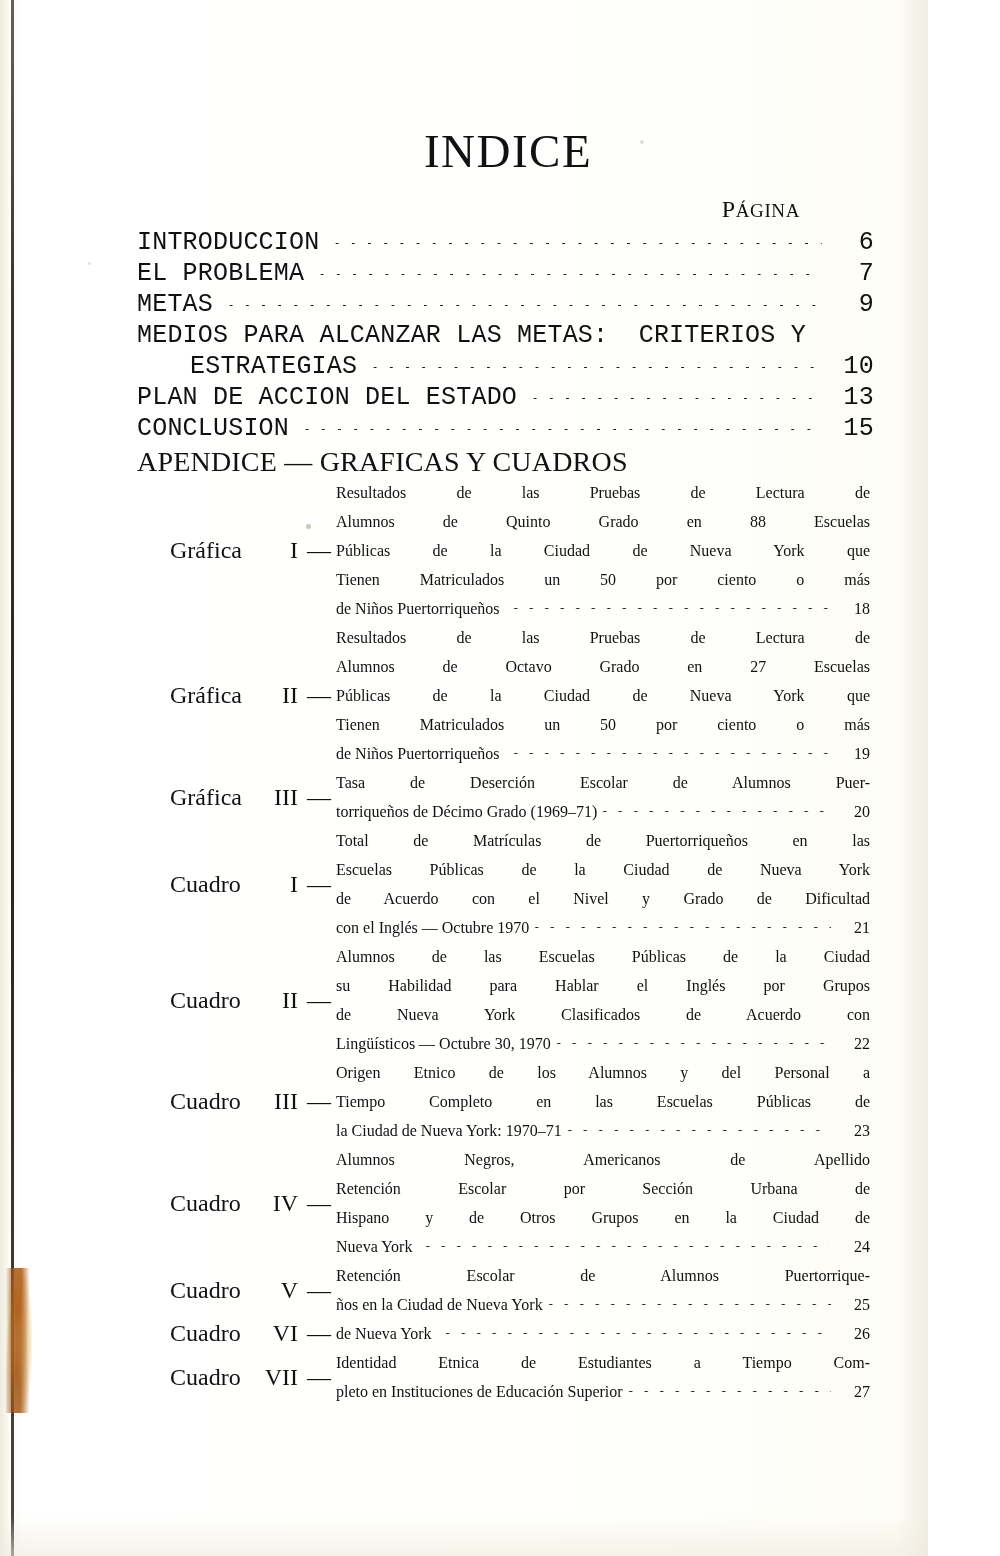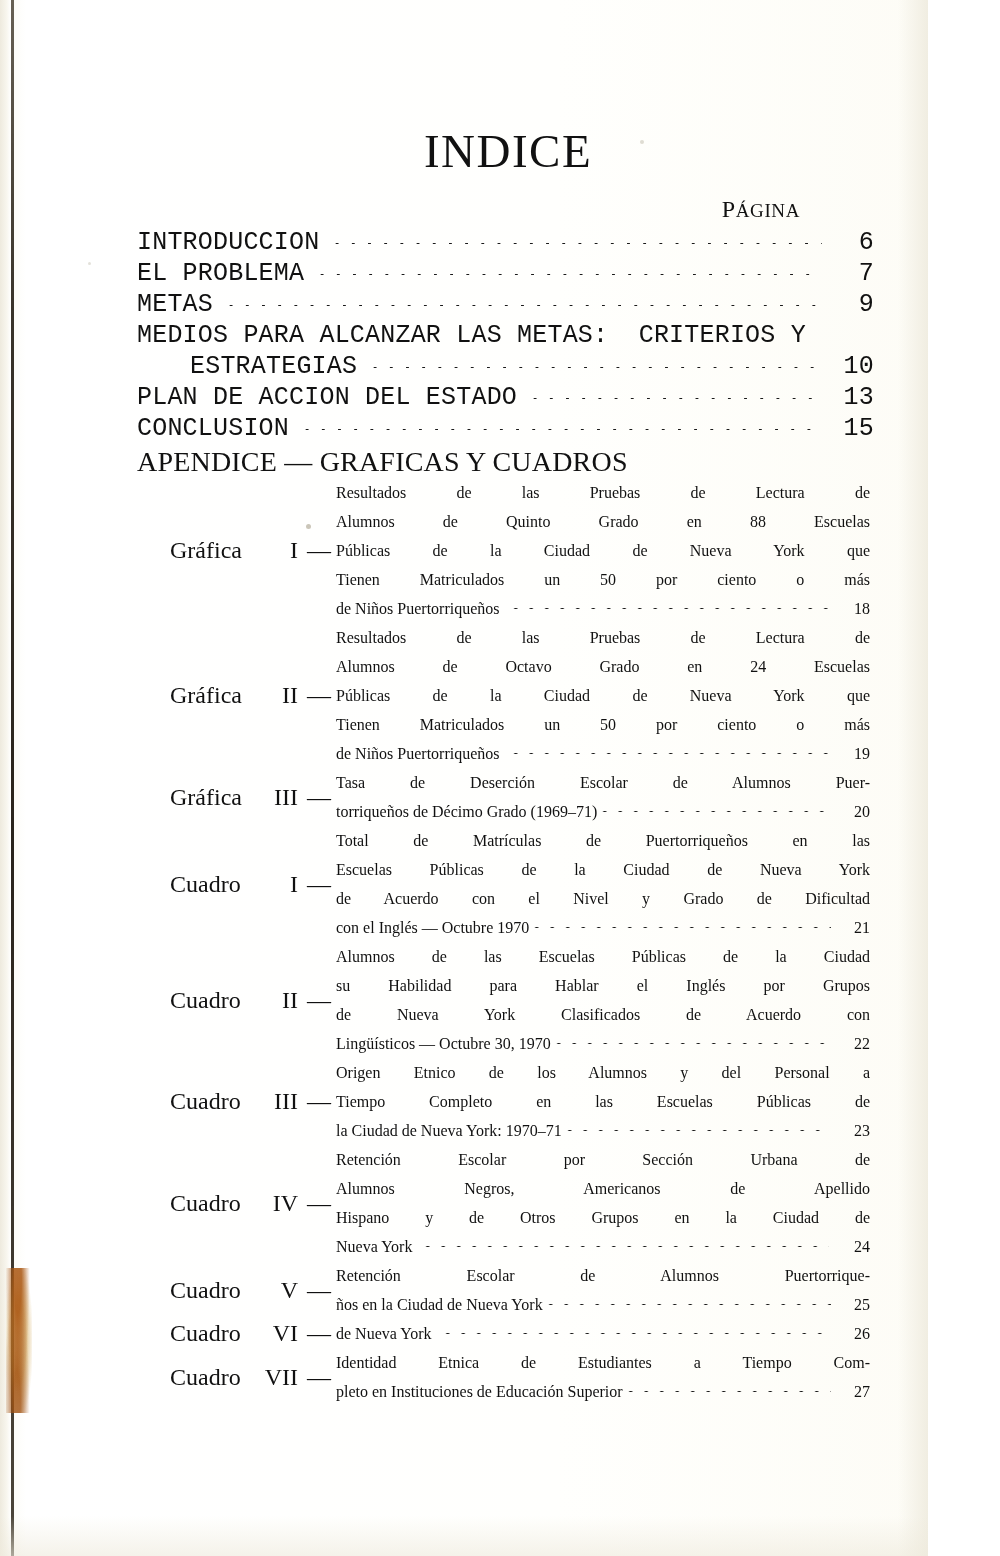"Alumnos de Octavo Grado en" span.txt { text: 24 -> 27 }
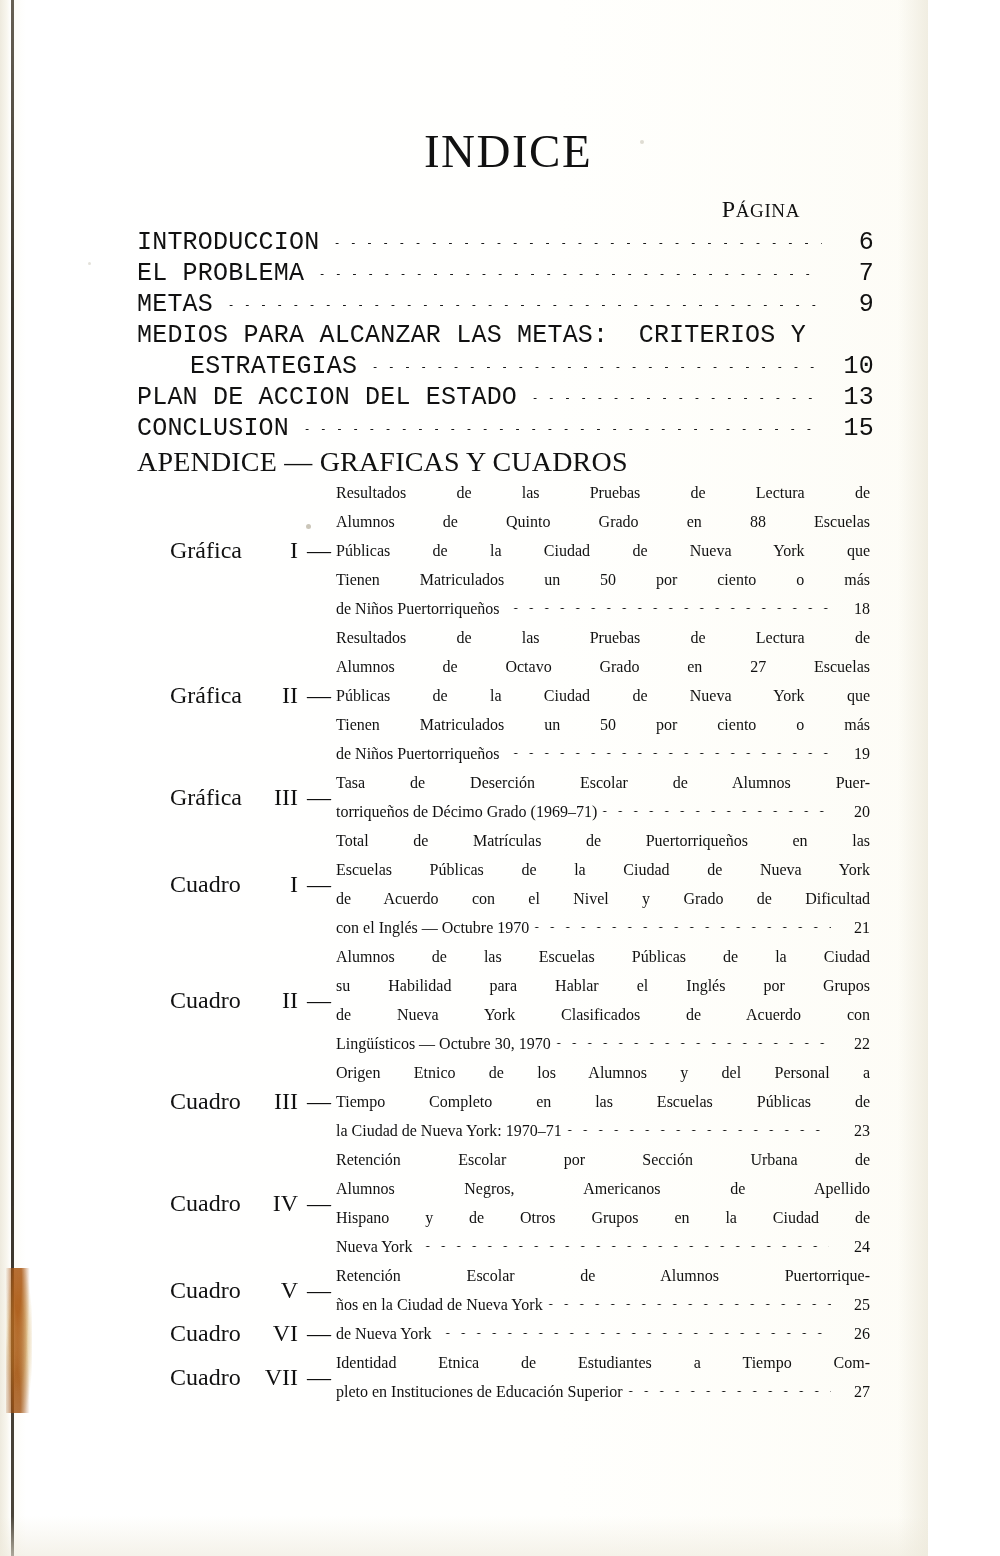"Retención Escolar por Sección Urbana" div.ap-line { order: before "Alumnos Negros, Americanos de Apellido" -> after "Alumnos Negros, Americanos de Apellido" }
